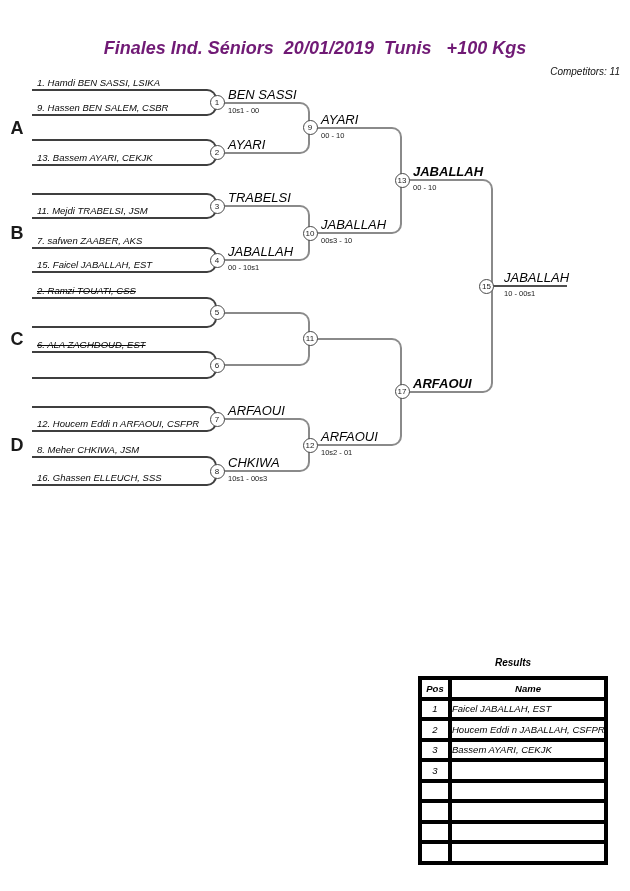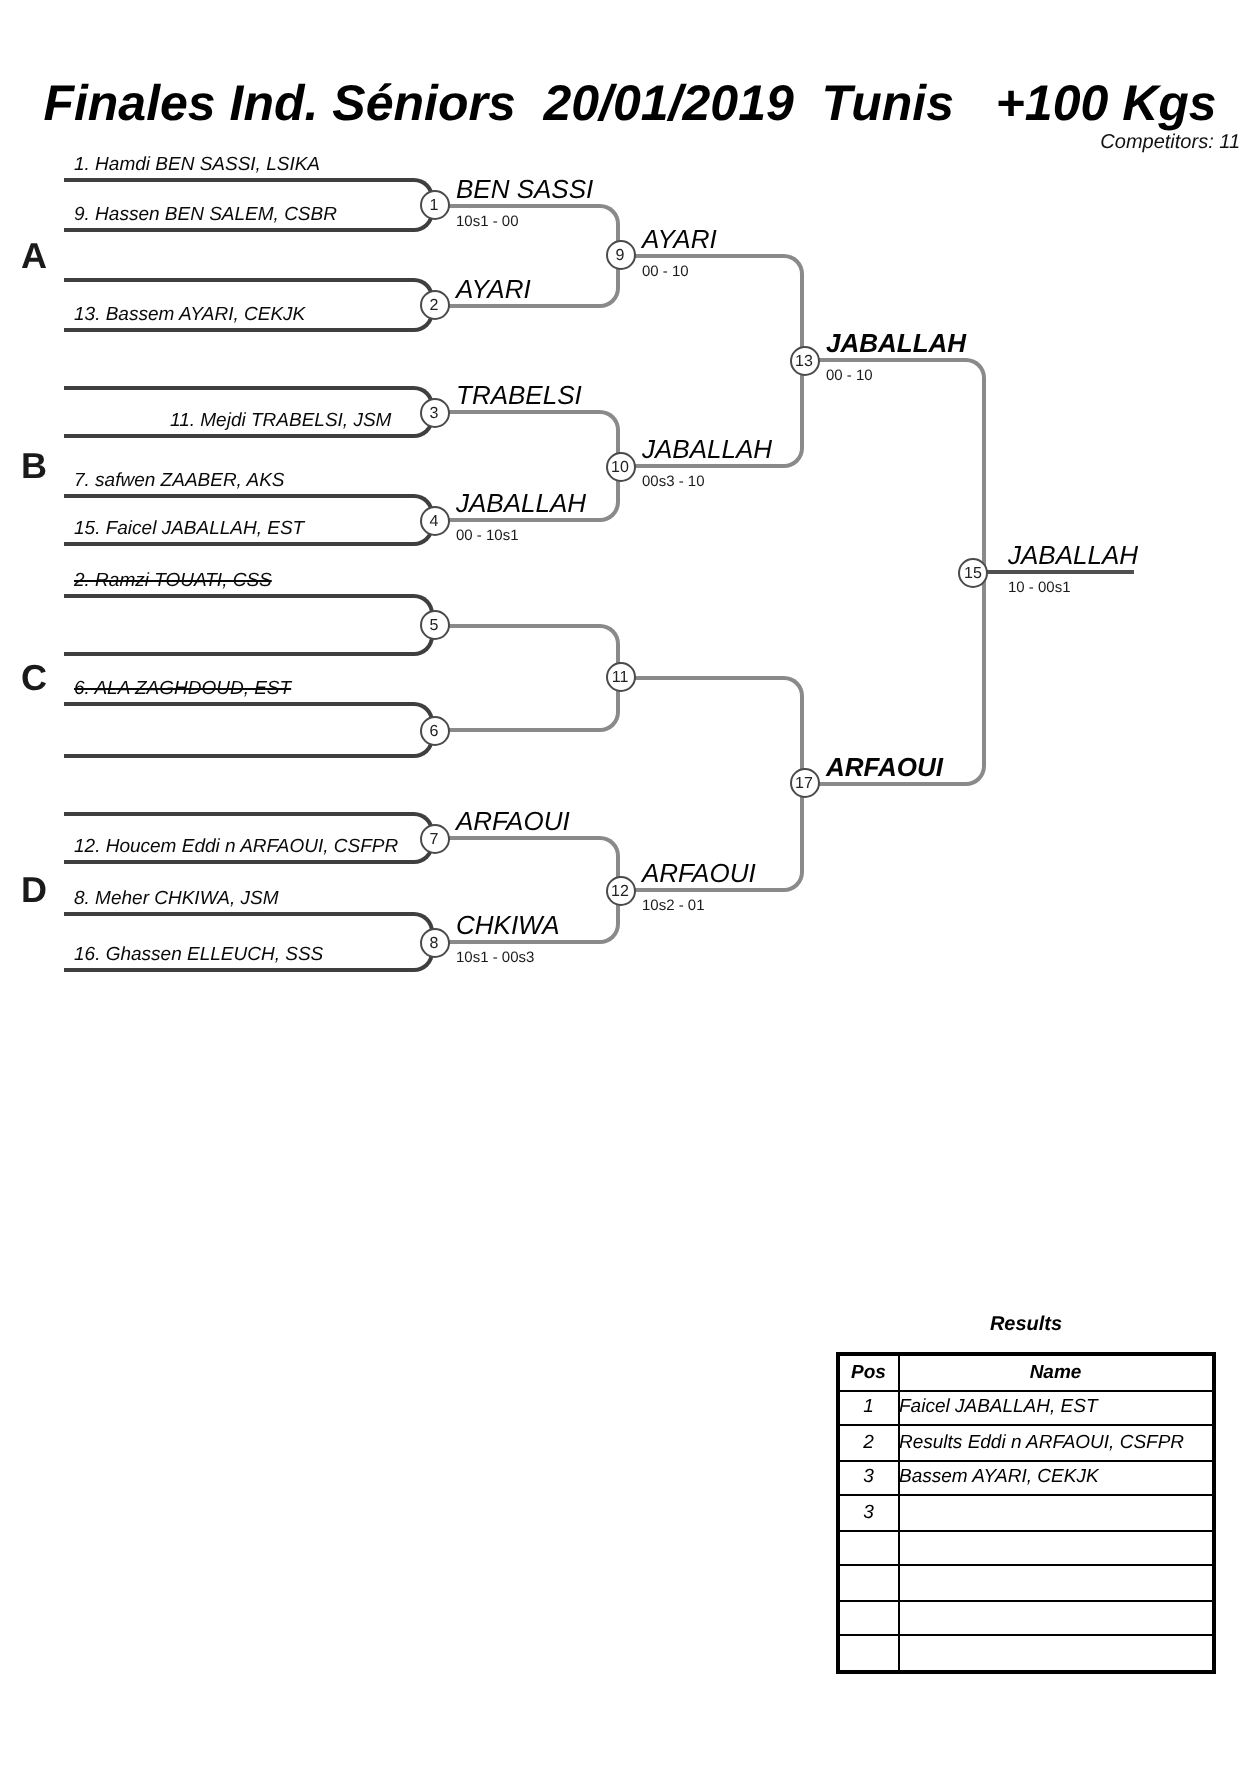"Finales Ind. Séniors 20/01/2019 Tunis" .page-title { color: #000000 -> #701a75; font-size: 25px -> 18px }
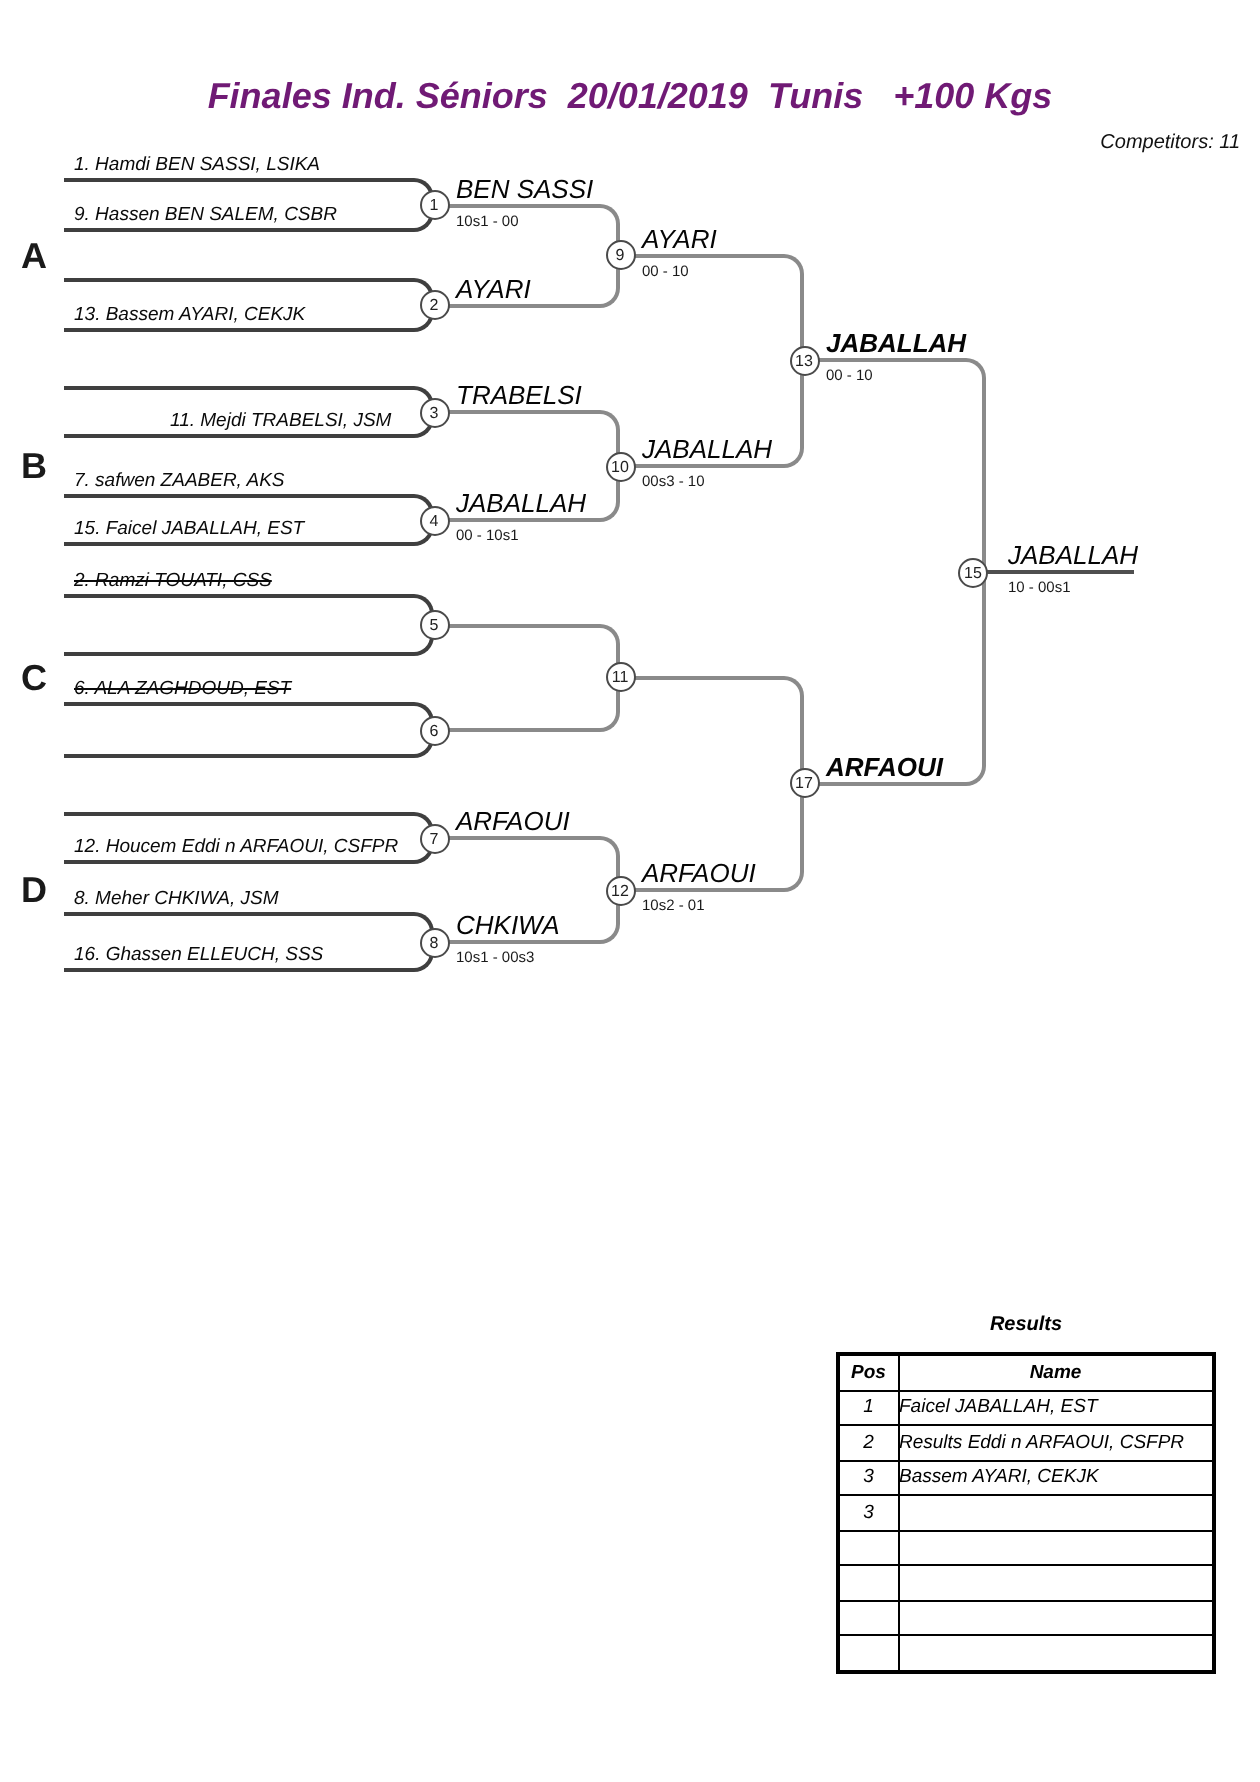"11. Mejdi TRABELSI, JSM" div.slot-label { margin-left: 48px -> none }
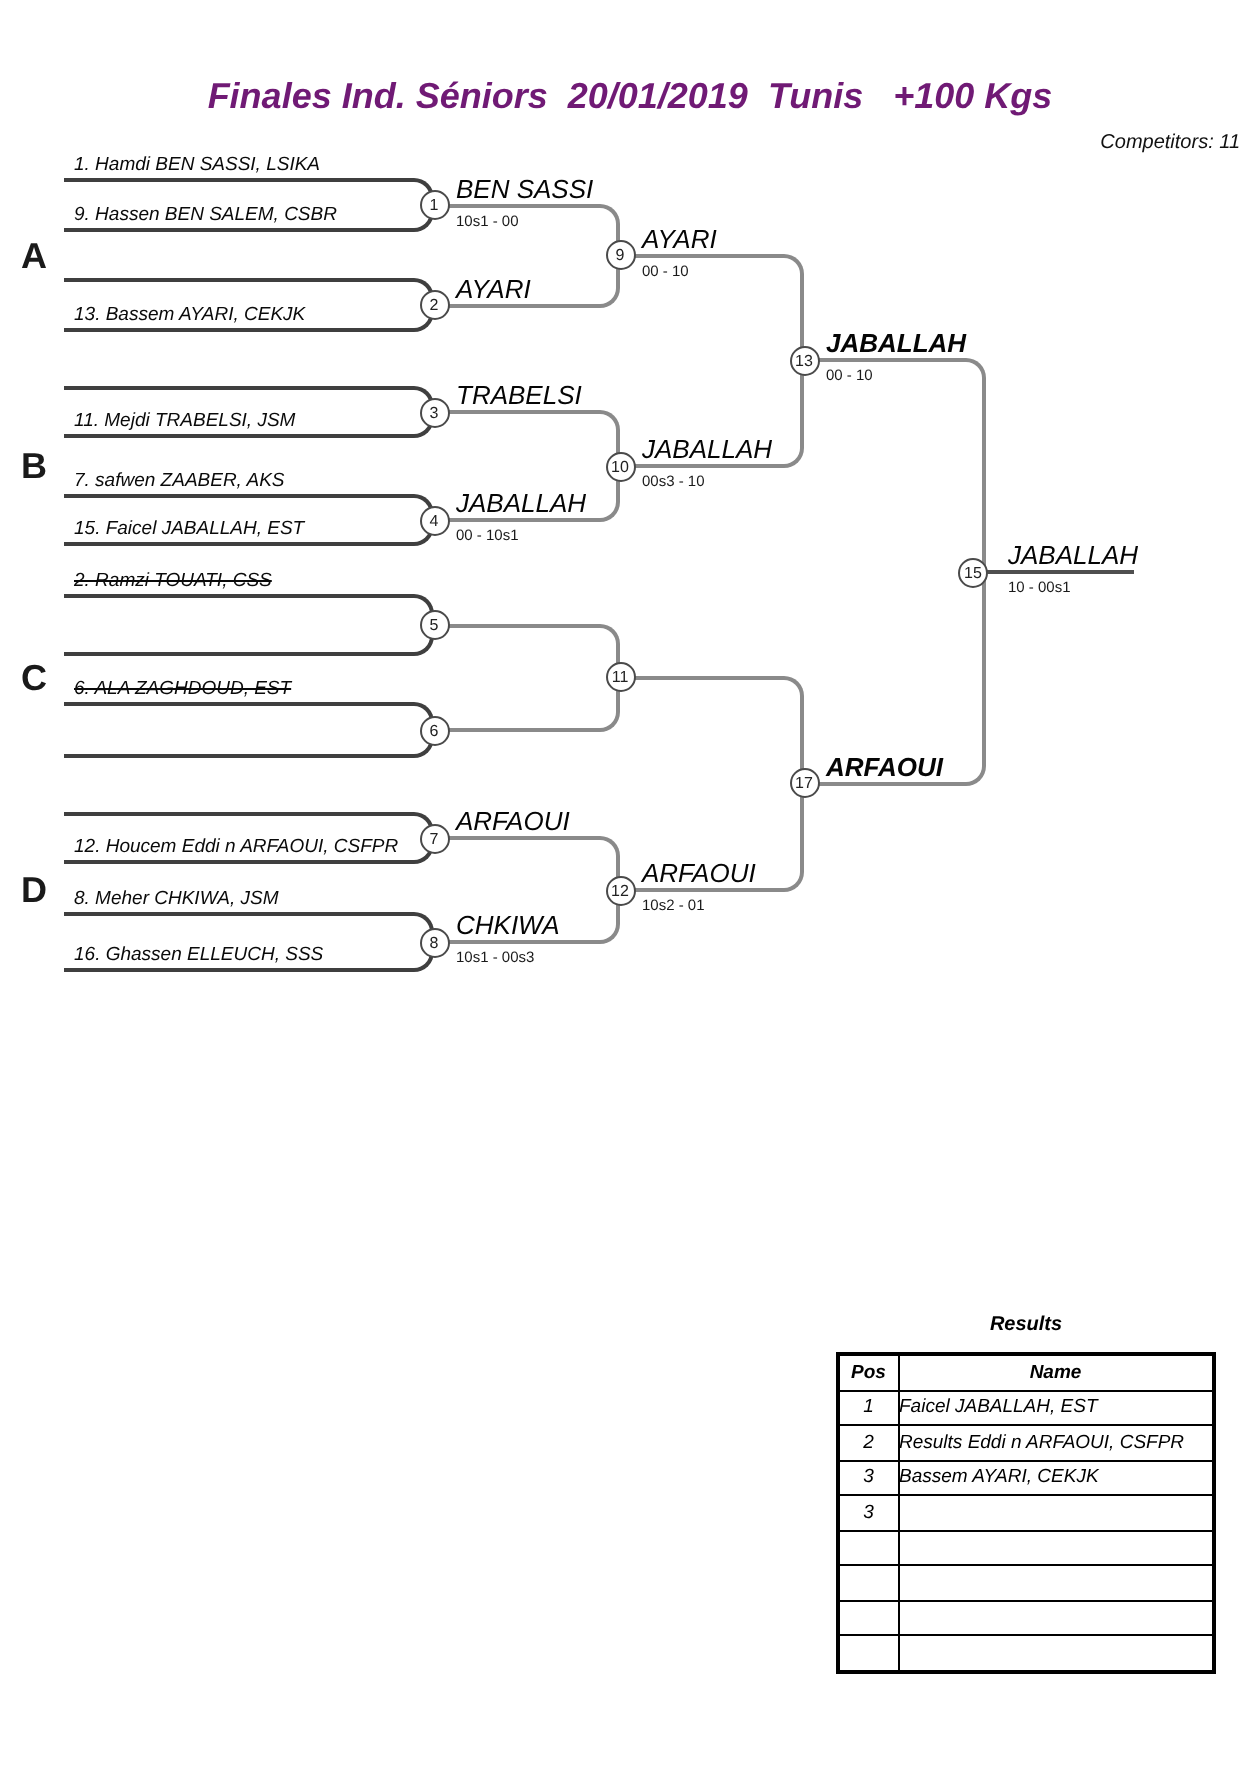"Pos" table.results td,table.results th { border: 1px solid #000000 -> 4px solid #000000 }
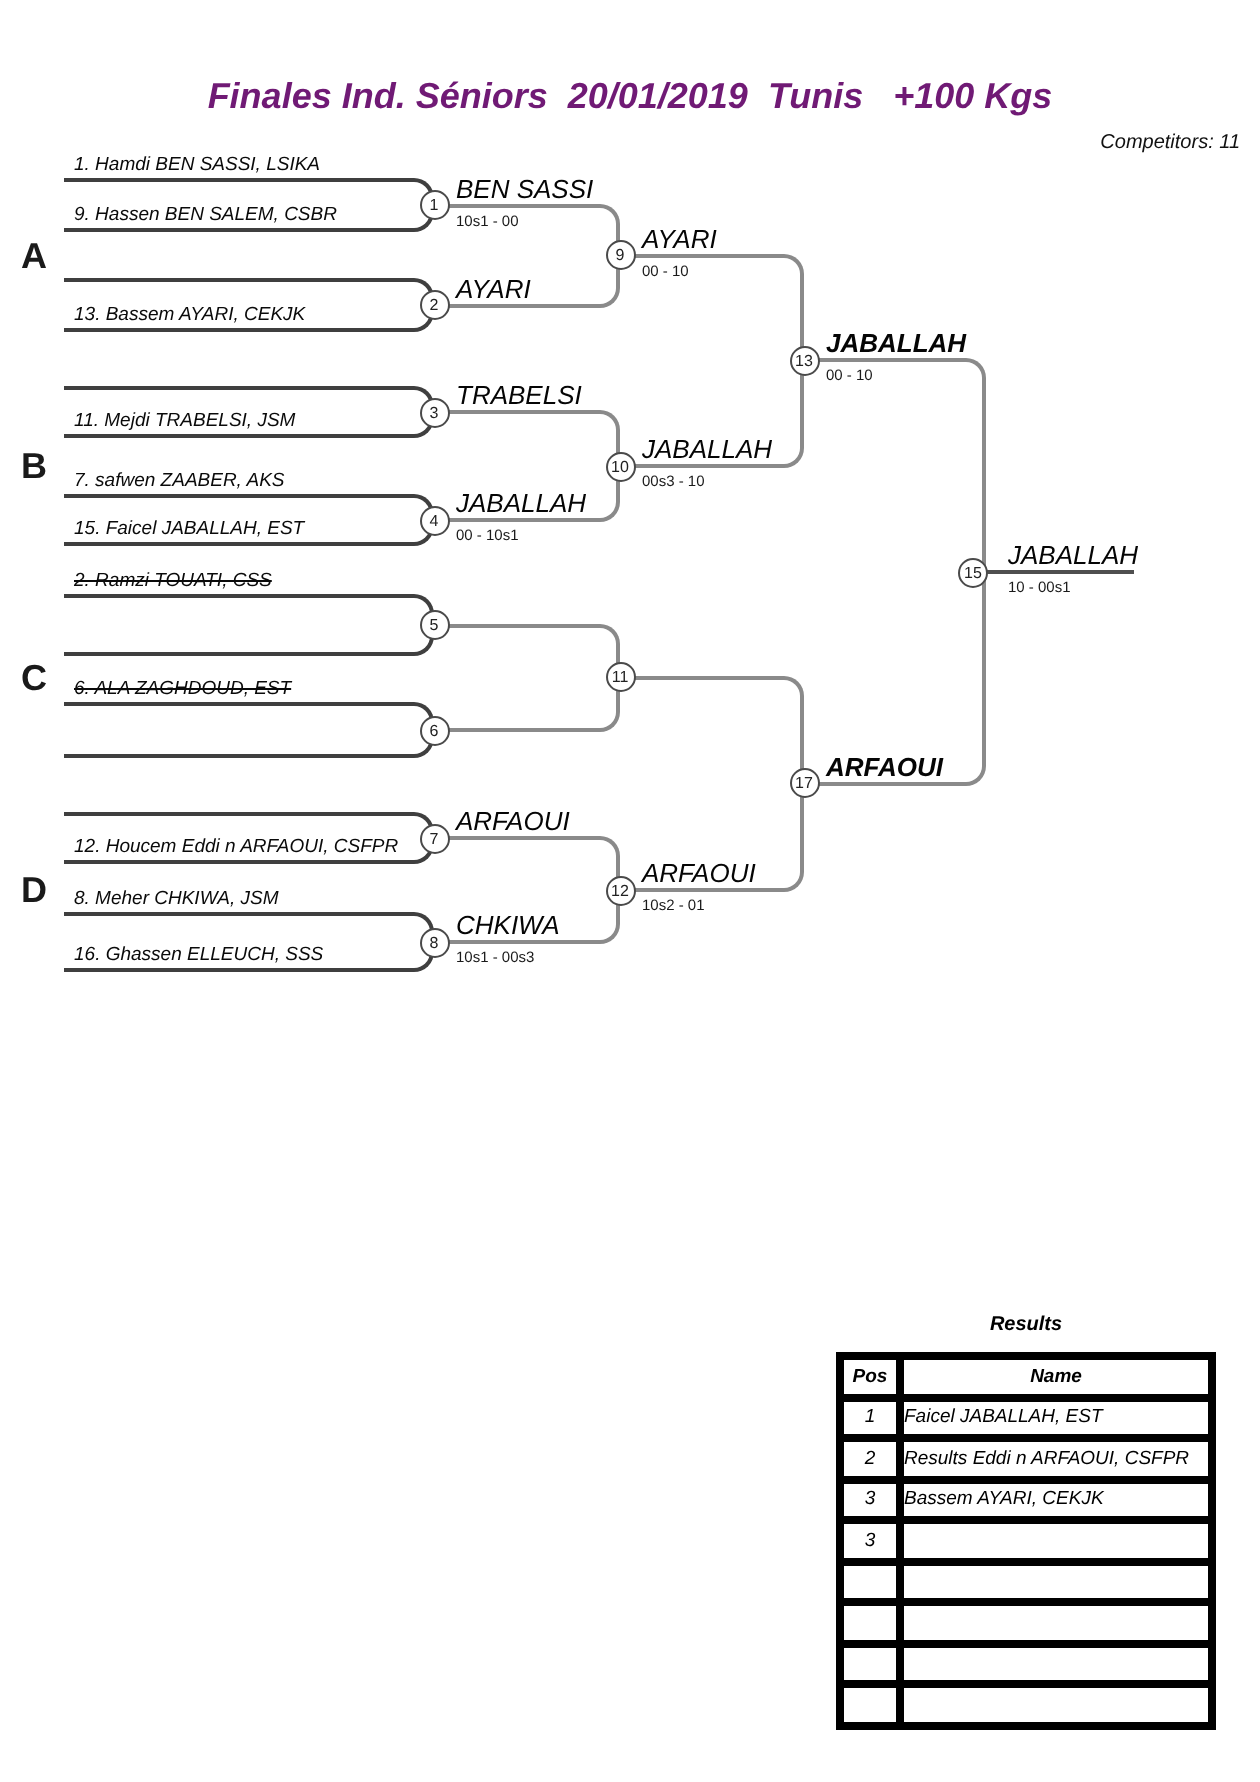"Results Eddi n ARFAOUI, CSFPR" td.name-cell { text: Results Eddi n ARFAOUI -> Houcem Eddi n JABALLAH }
